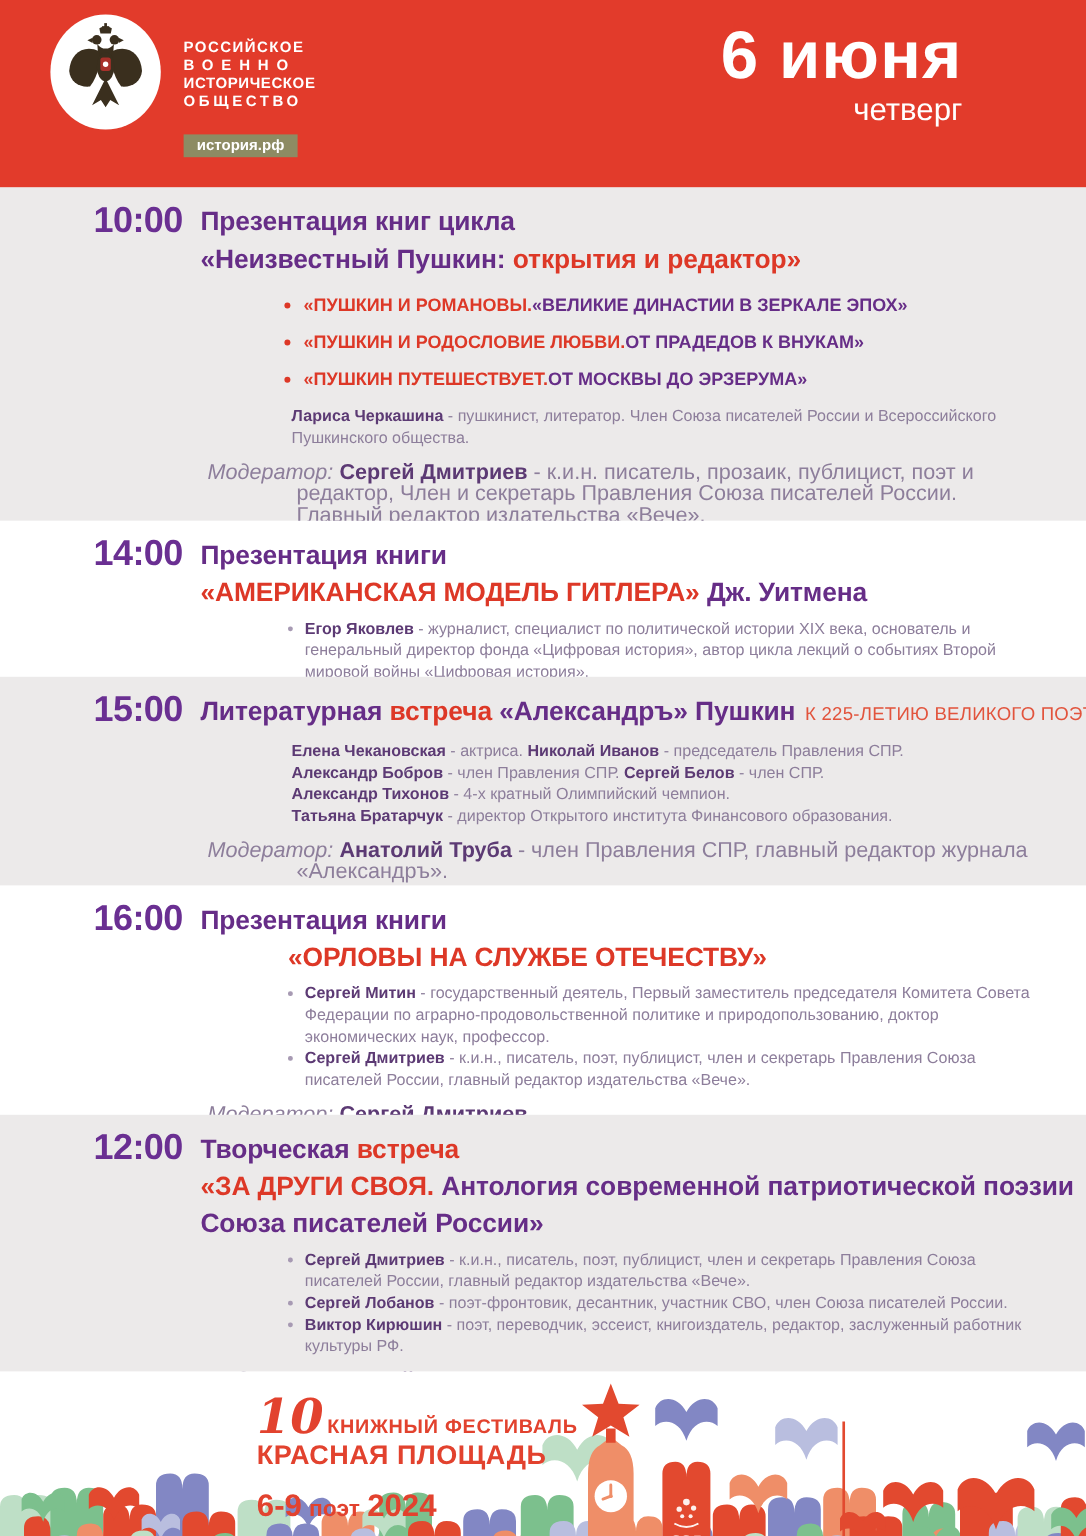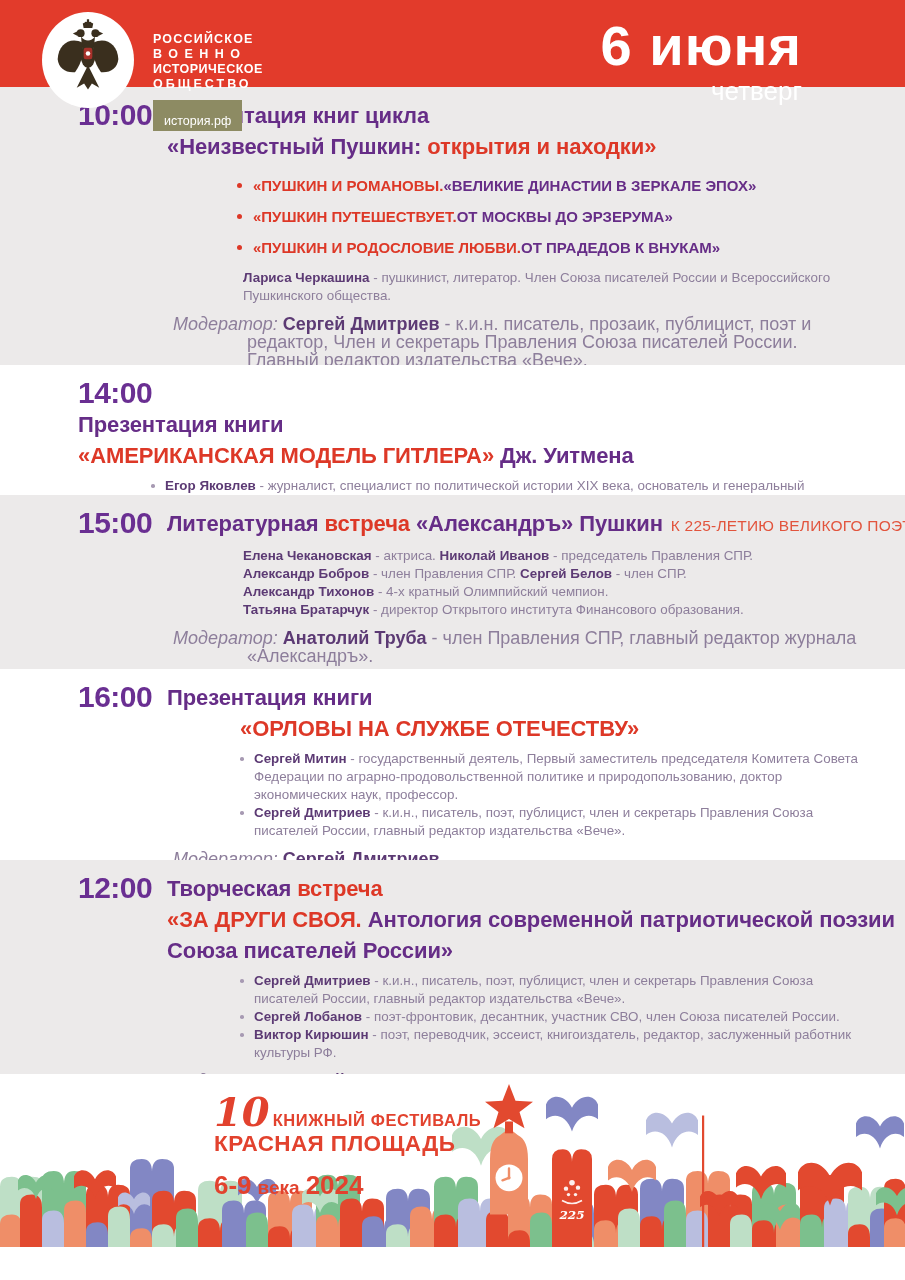"РОССИЙСКОЕ" .masthead { height: 87px -> 156px }
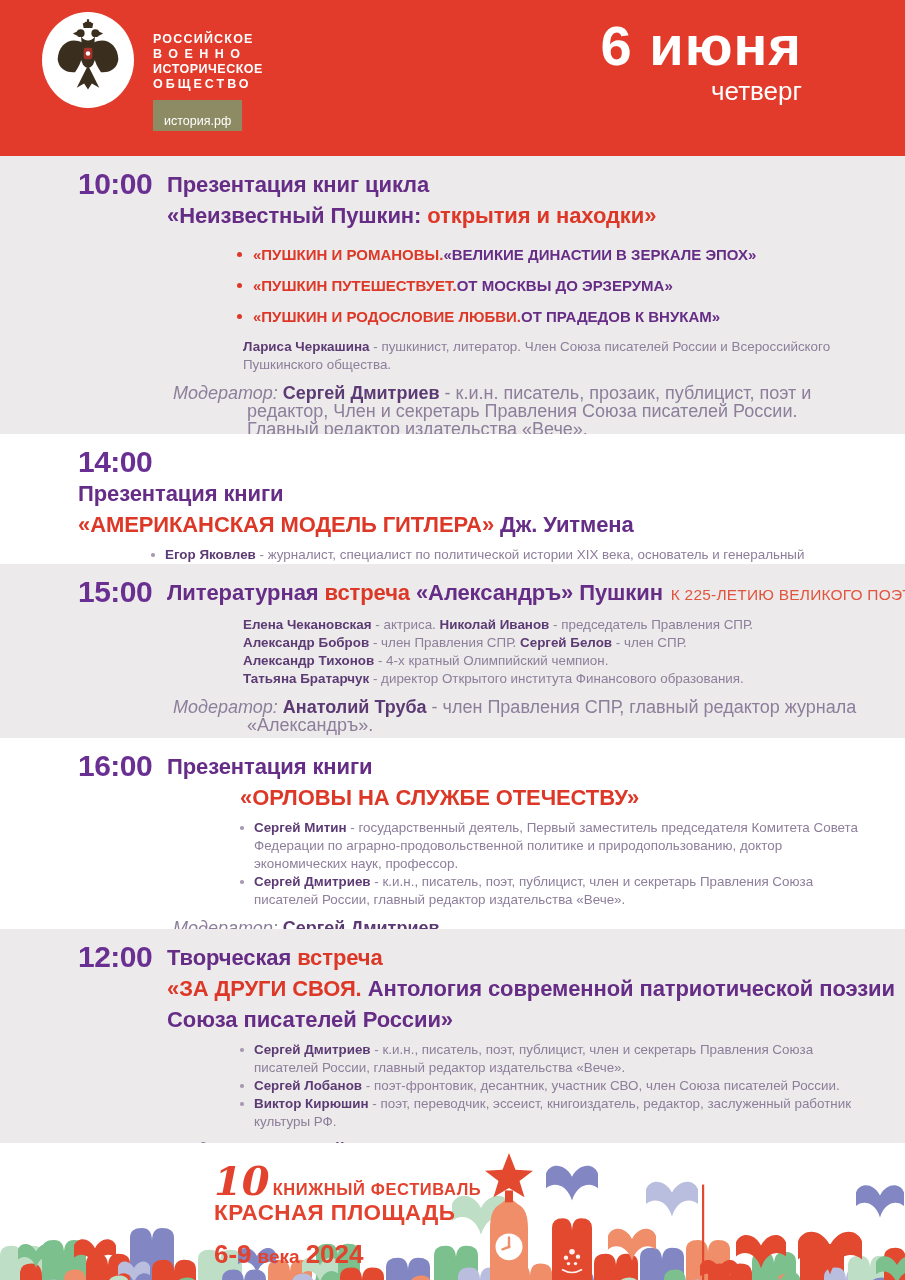"история.рф" .site-badge { font-weight: 400 -> 700; margin-top: 8px -> 20px; padding: 14px 11px 3px -> 2px 11px 3px }
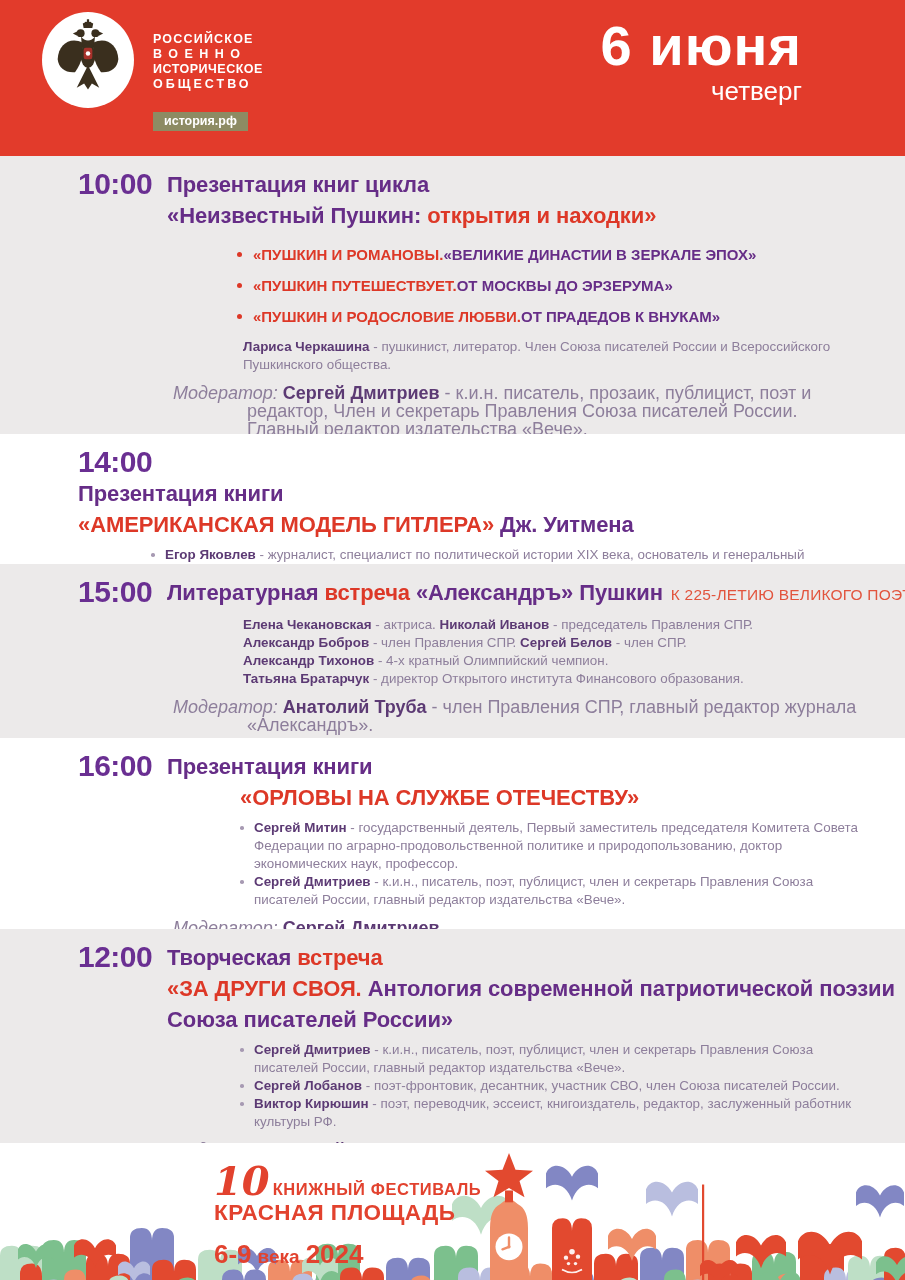"открытия и находки»" span.seg-r { text: находки -> редактор }
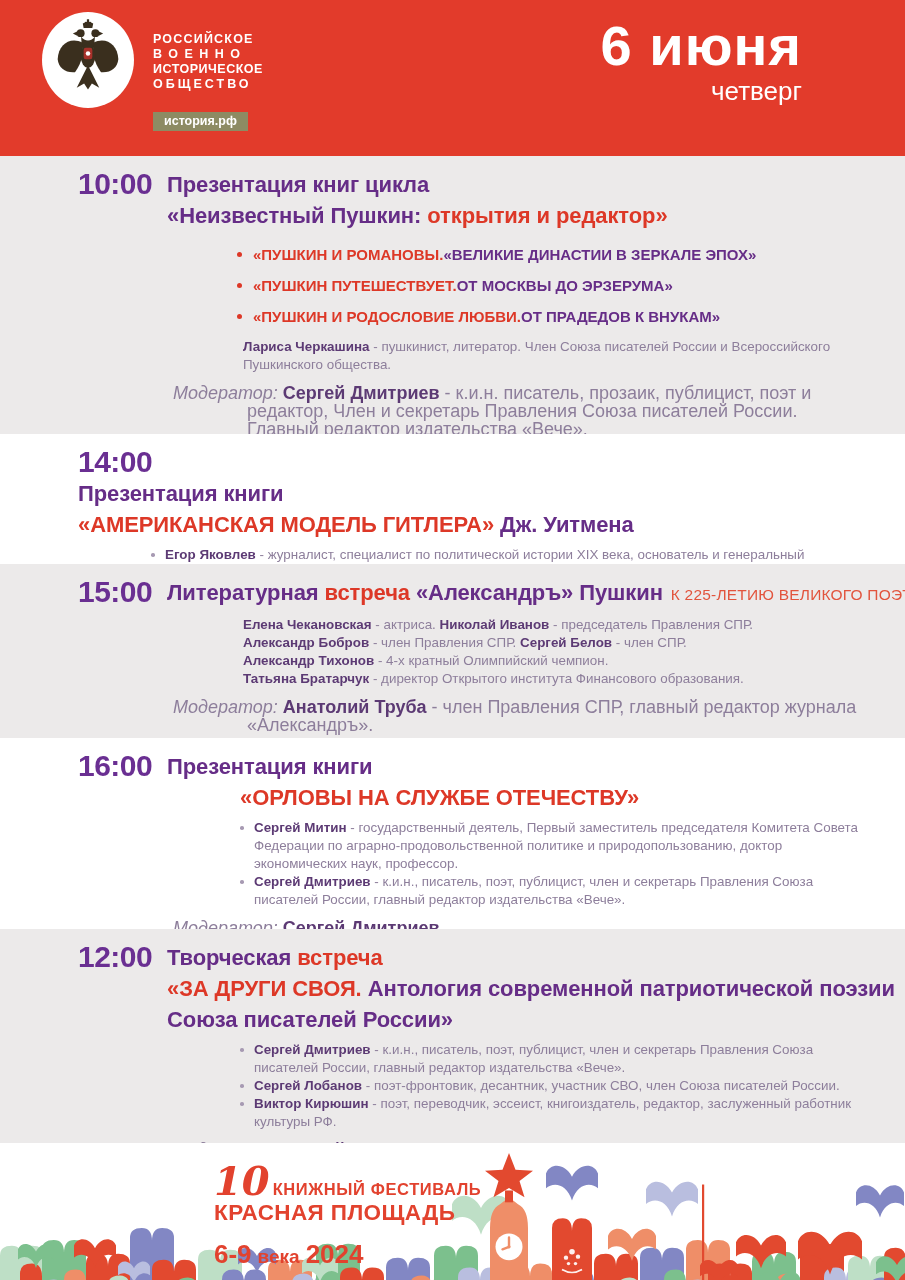"«ПУШКИН ПУТЕШЕСТВУЕТ." div.book-row { order: before "«ПУШКИН И РОДОСЛОВИЕ ЛЮБВИ." -> after "«ПУШКИН И РОДОСЛОВИЕ ЛЮБВИ." }
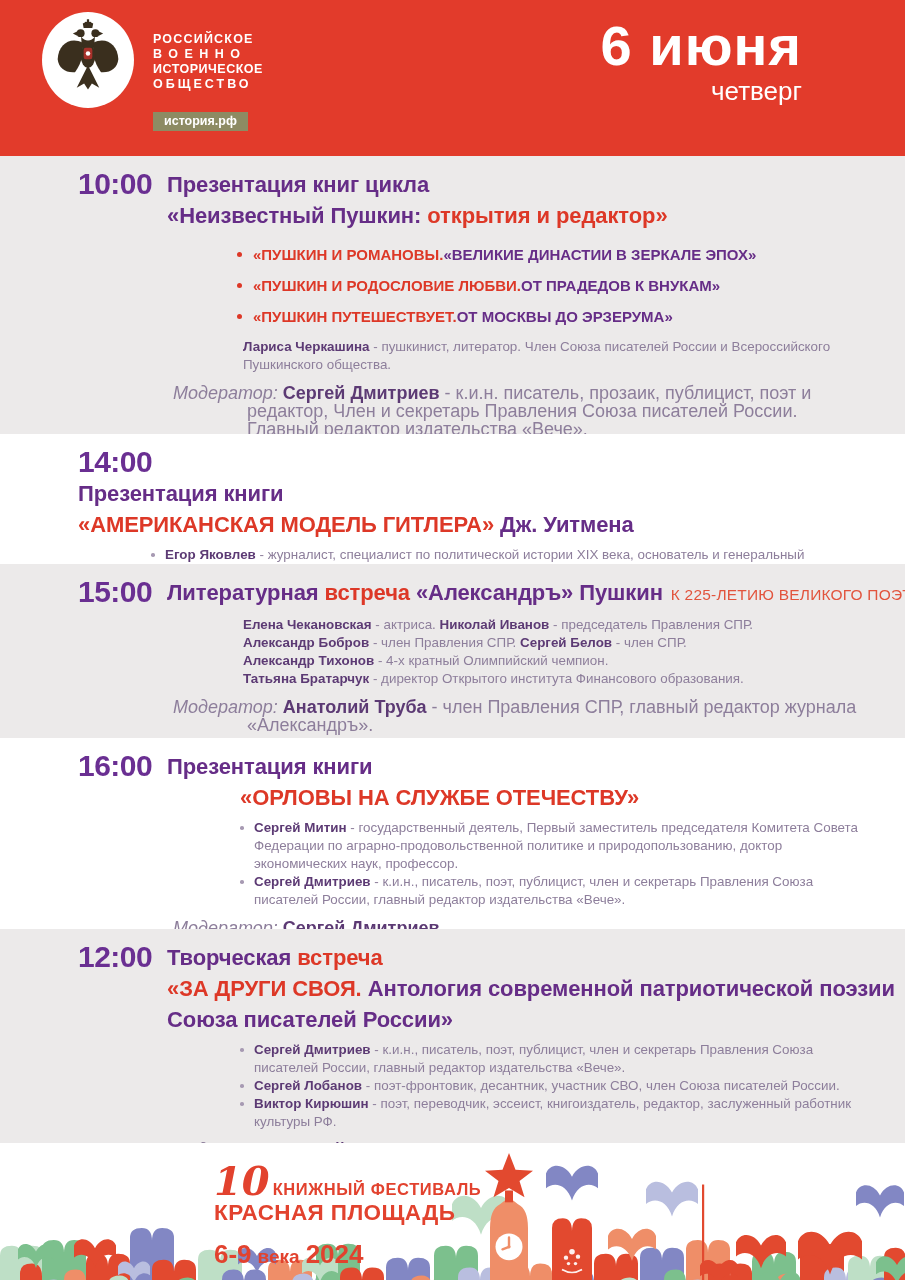"14:00" section.event { flex-direction: column -> none }
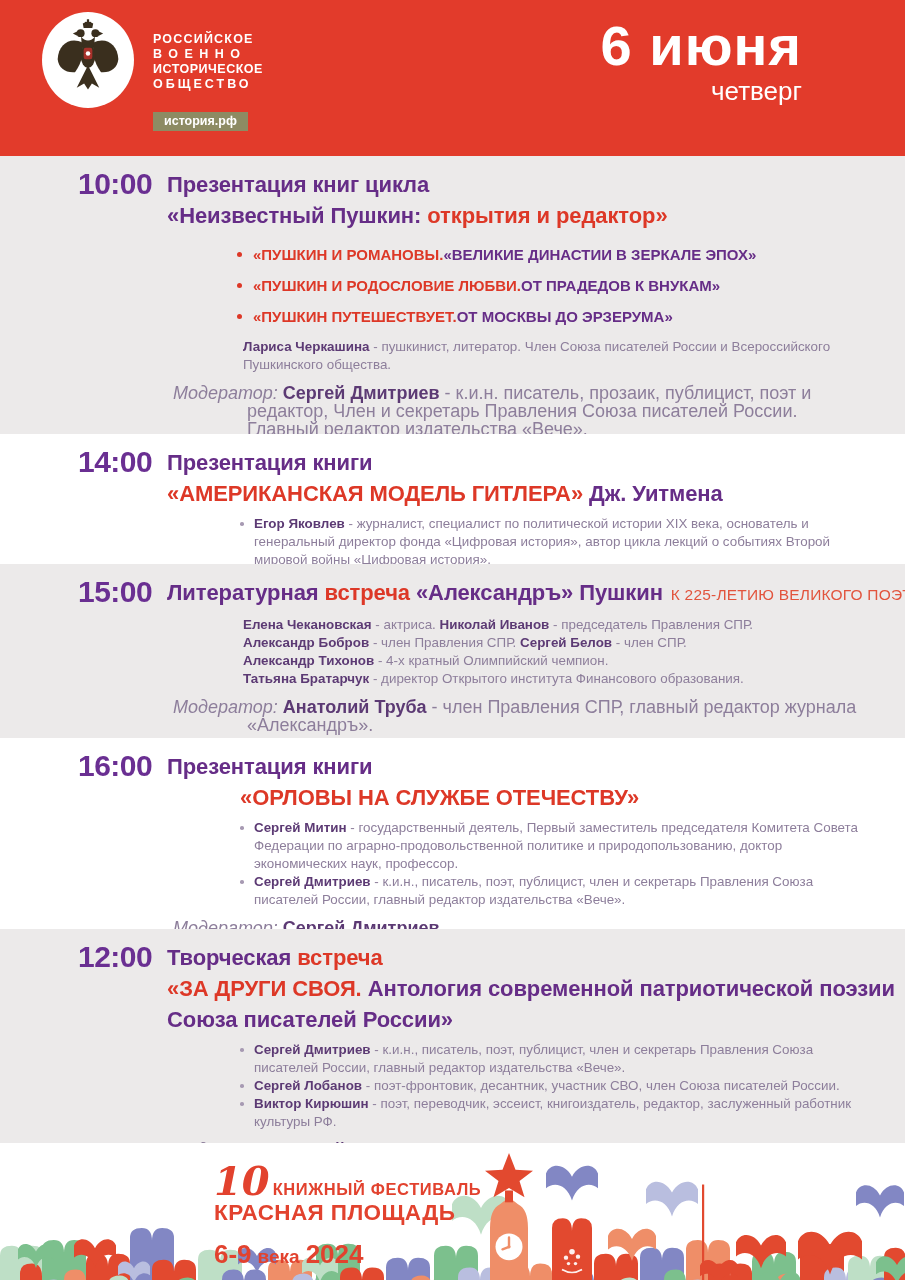"века" span.mon { text: века -> поэт }
